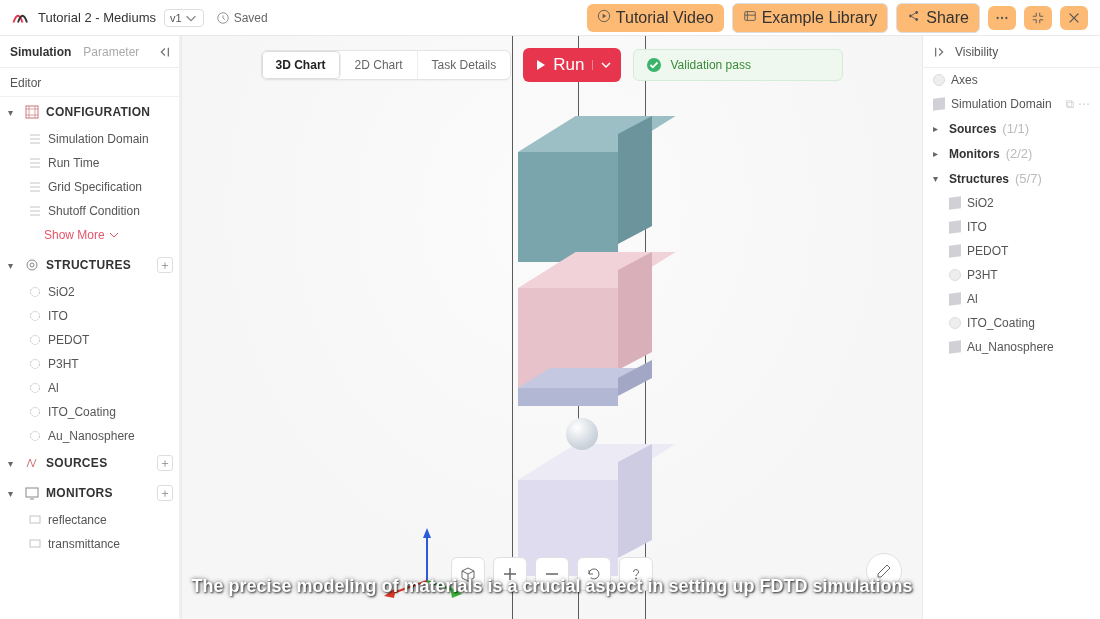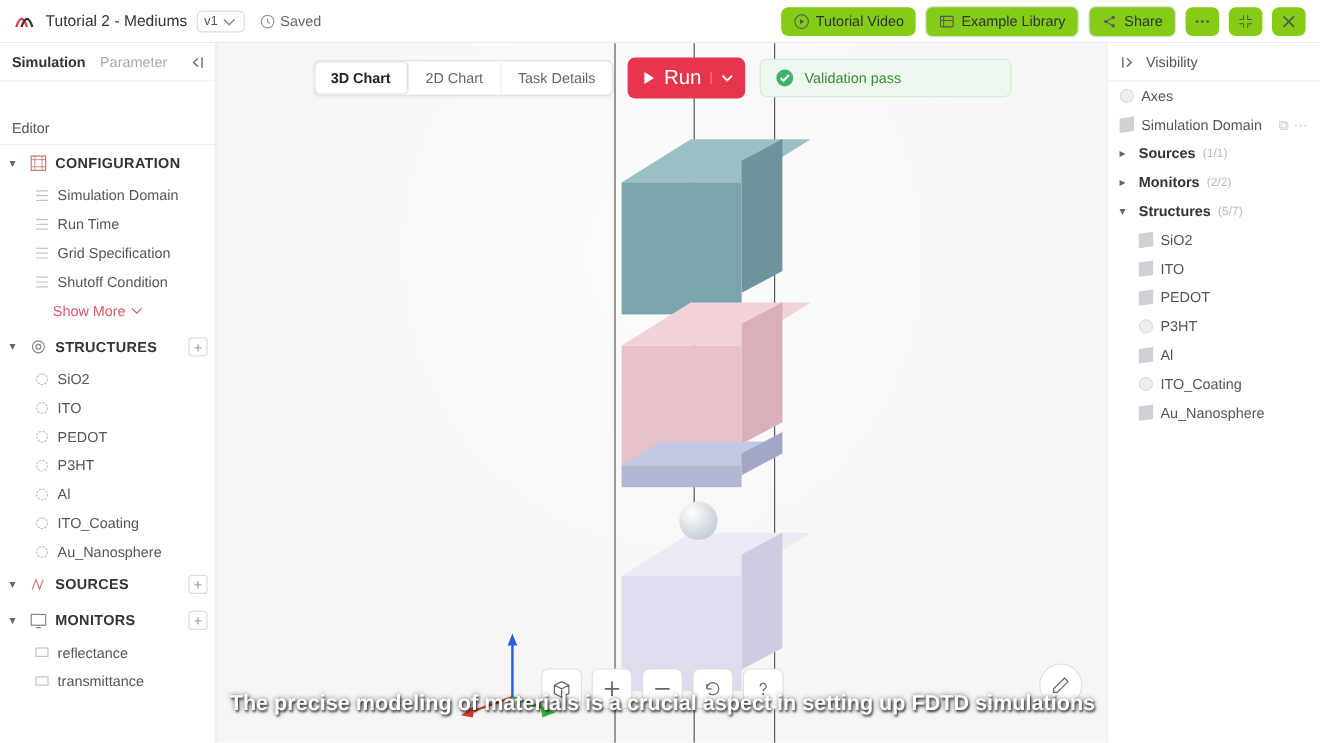"Tutorial Video" .top-btn { align-items: flex-end -> flex-start; background: #84cc16 -> #fdba74; font-size: 12px -> 16px }
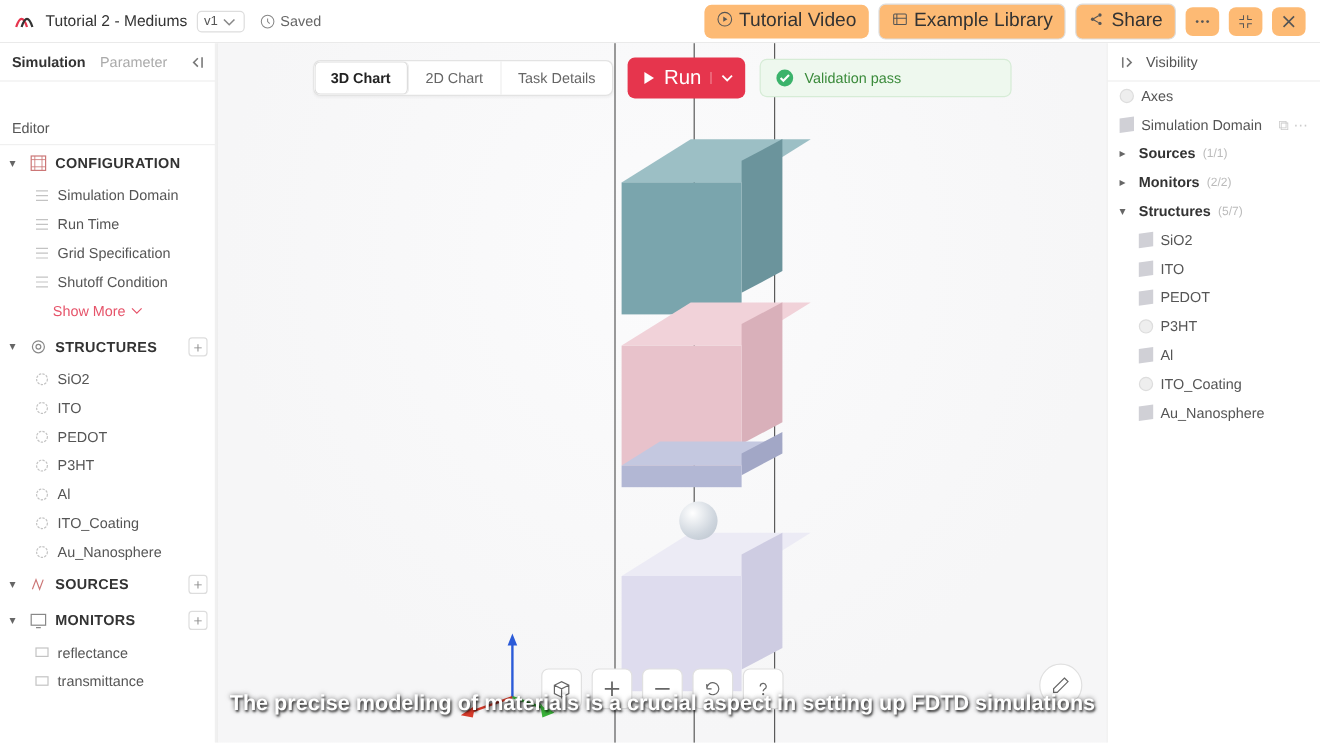"Editor" .editor-label { margin-top: 24px -> none }
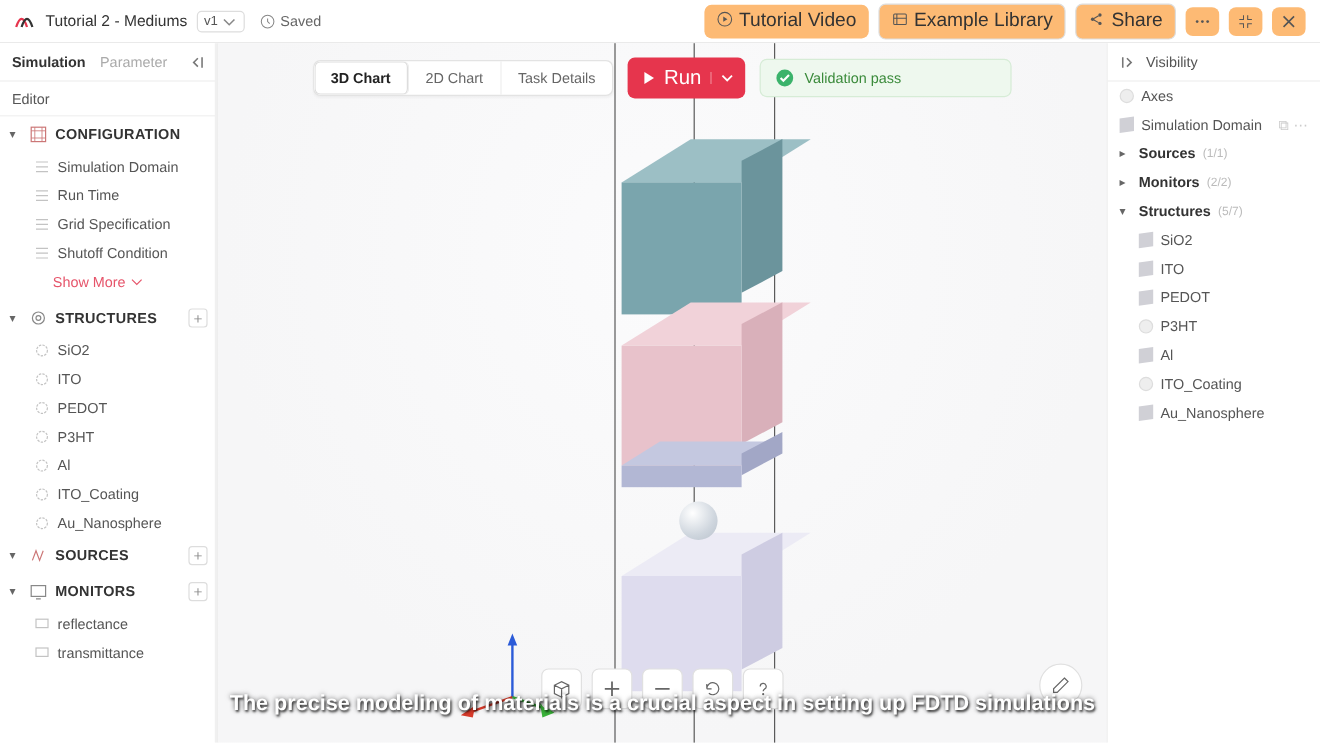"(1/1)" .vis-item .count { font-size: 10px -> 13px }
